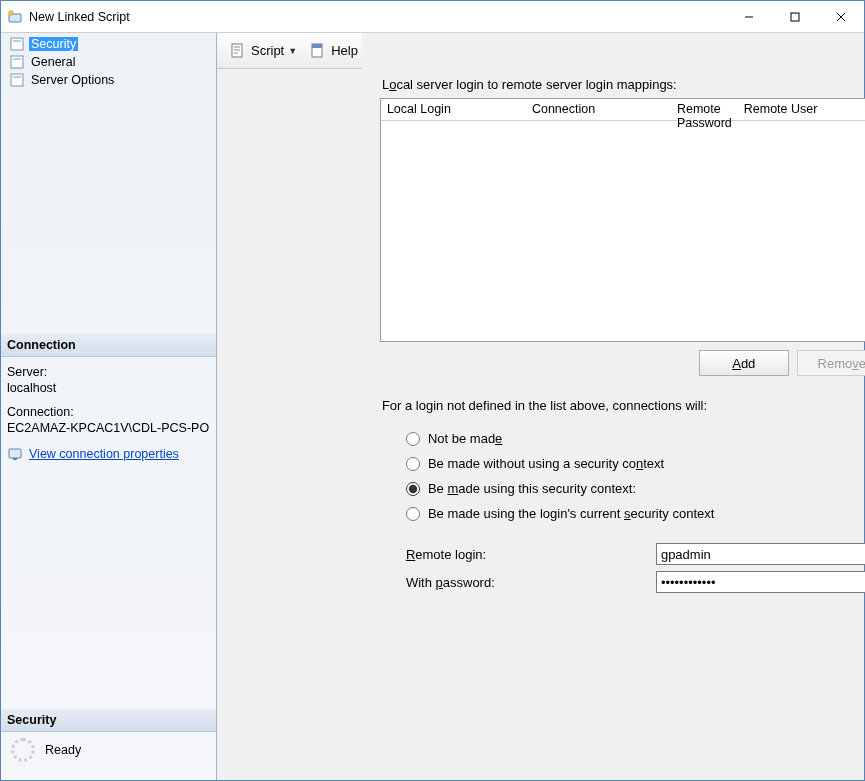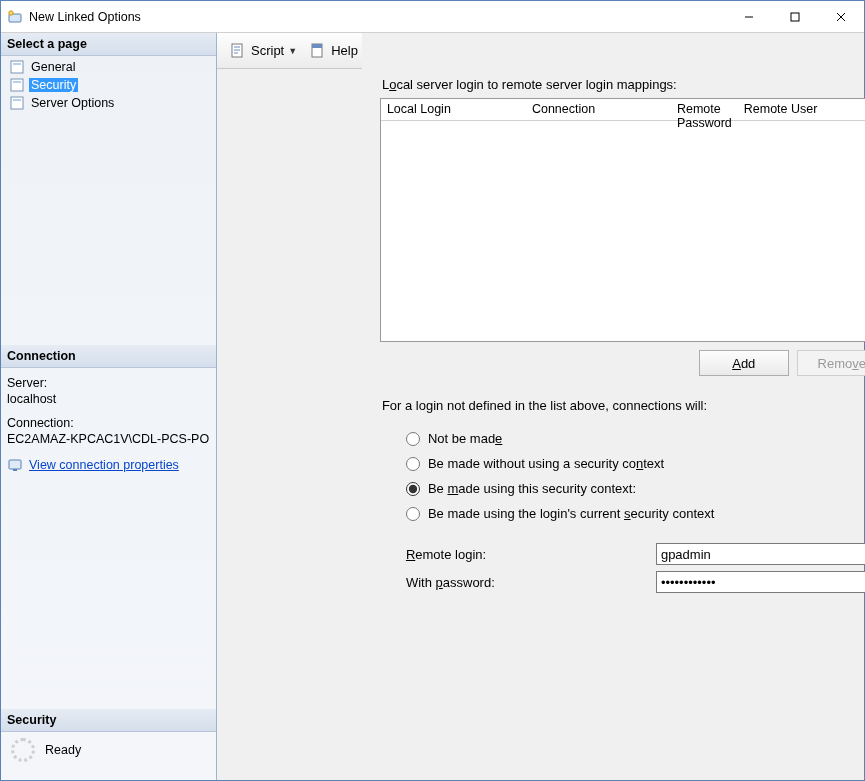"New Linked Options" span.title { text: Options -> Script }
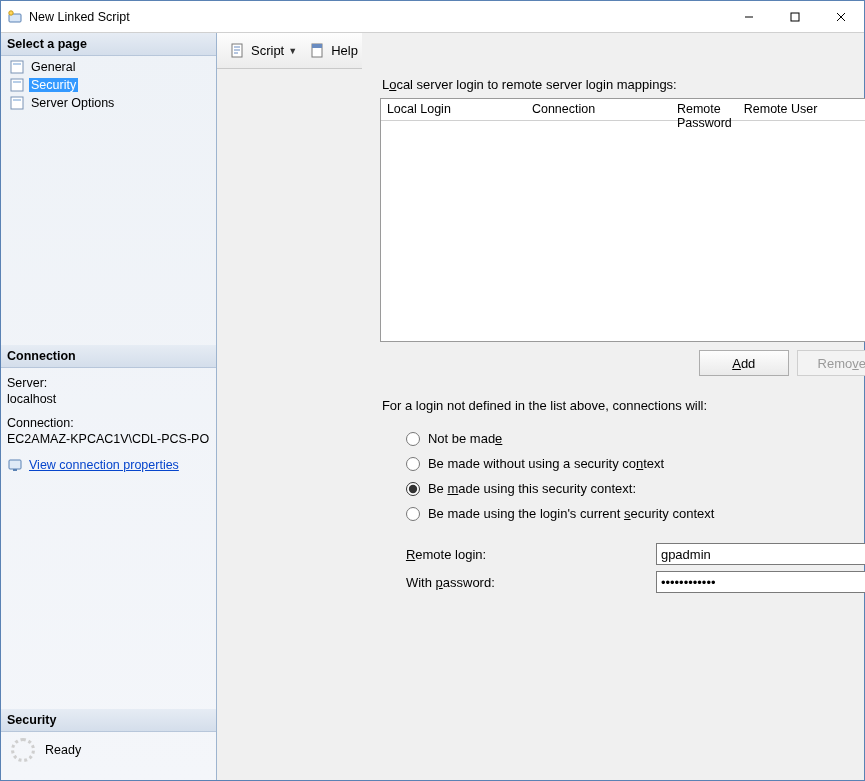"Select a page" div.section-head { html: <div>Select a page</div> -> none }
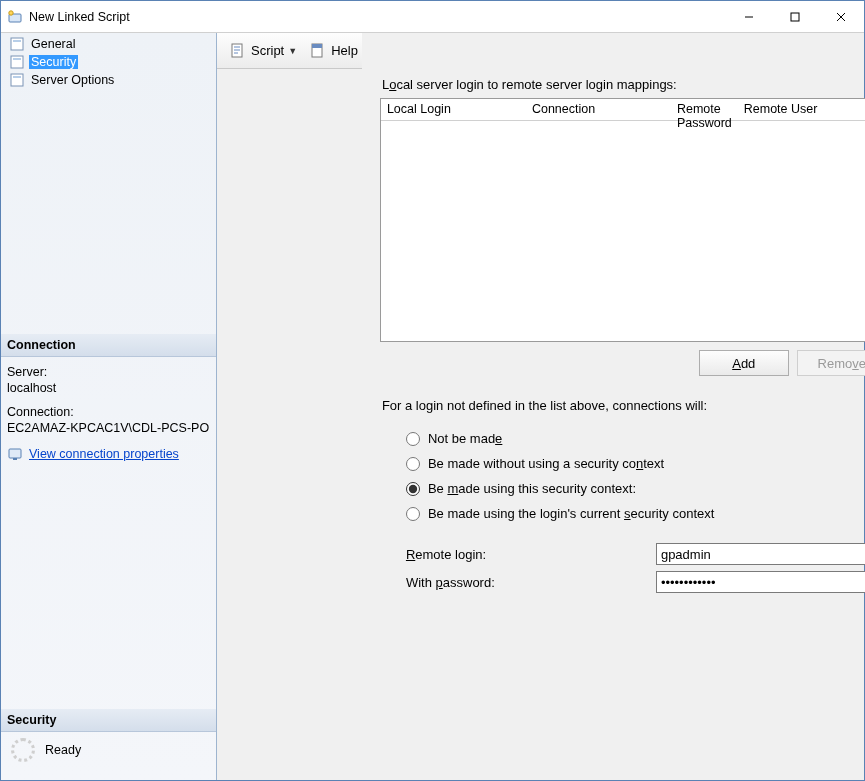"General" div.page-item { order: before "Security" -> after "Security" }
